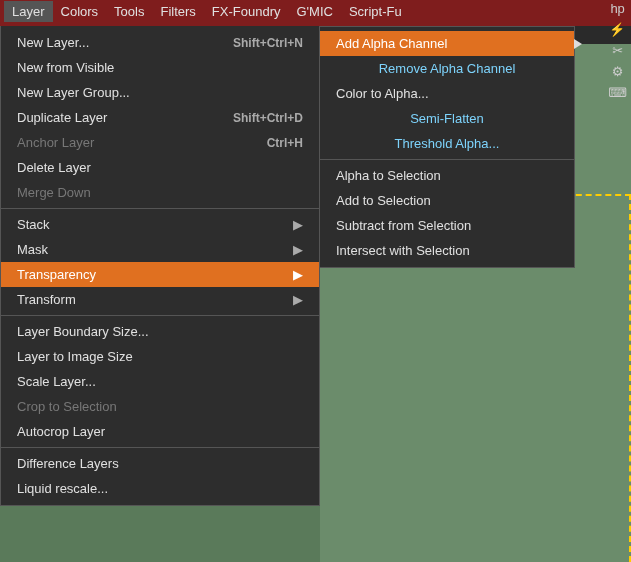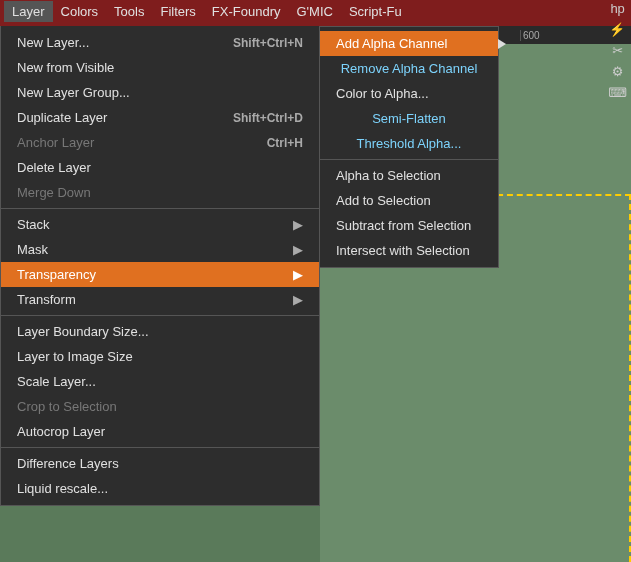"Add Alpha Channel" .submenu-transparency { width: 180px -> 256px }
